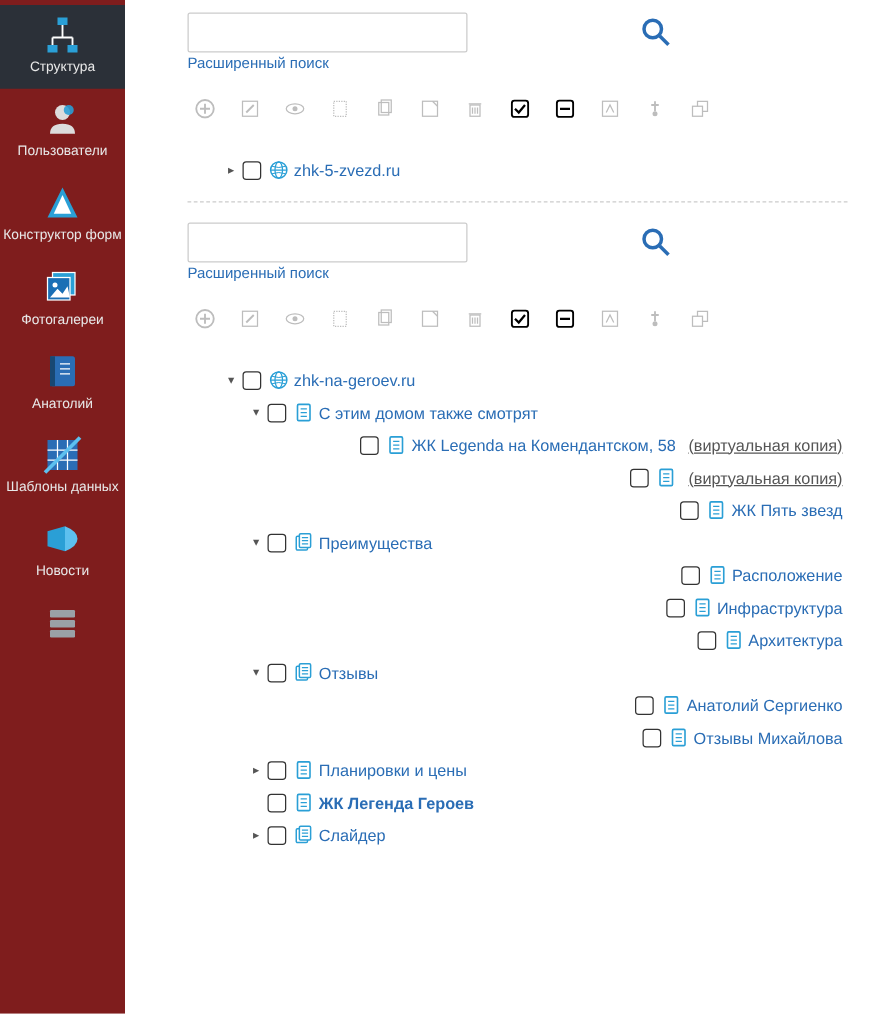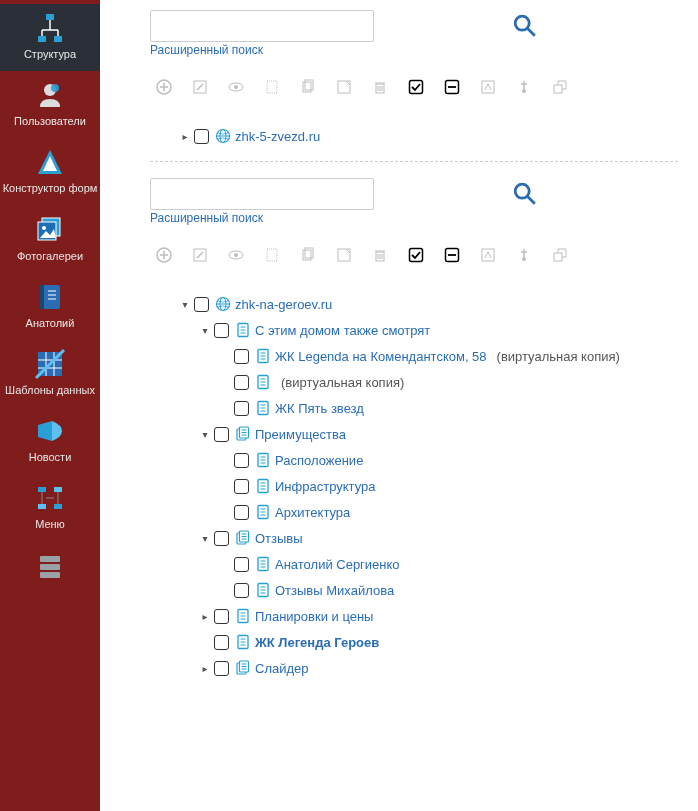"ЖК Legenda на Комендантском, 58" .ind2 { justify-content: none -> flex-end }
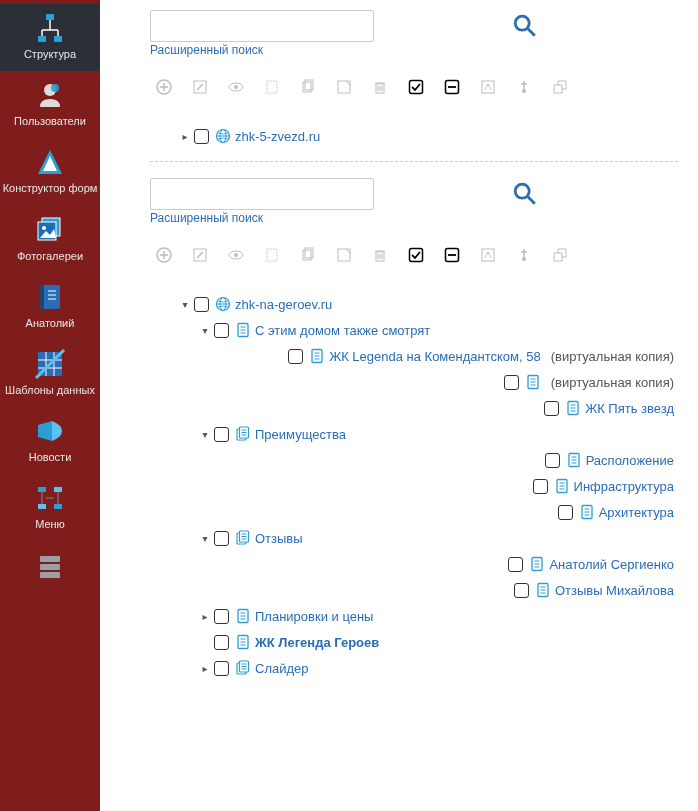"(виртуальная копия)" .tree .suffix { text-decoration: none -> underline }
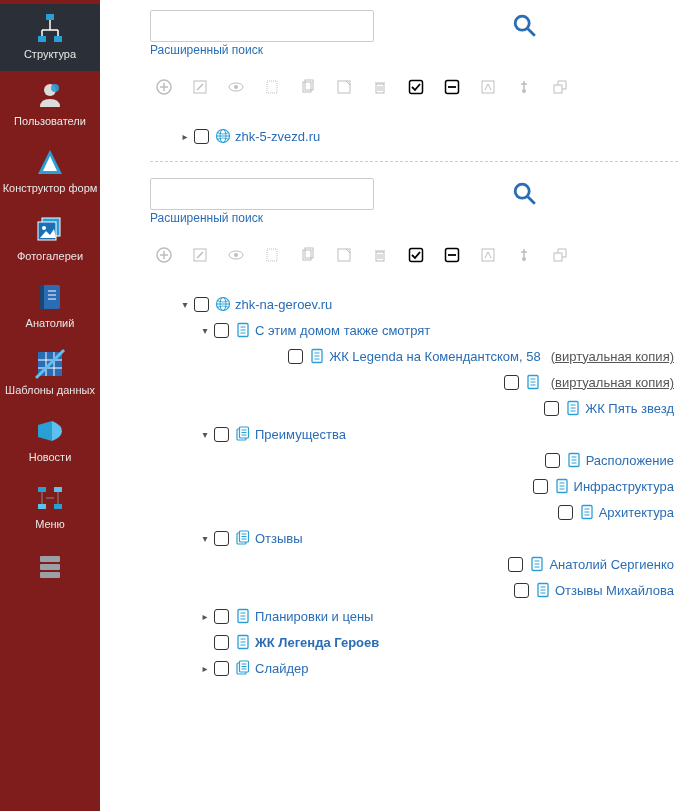"Меню" div.side-item { html: <div> <div> <svg> <rect></rect> <rect></rect> <rect></rect> <rect></rect> <line></line> <line></line> <line></line> </svg> </div> <span>Меню</span> </div> -> none }
